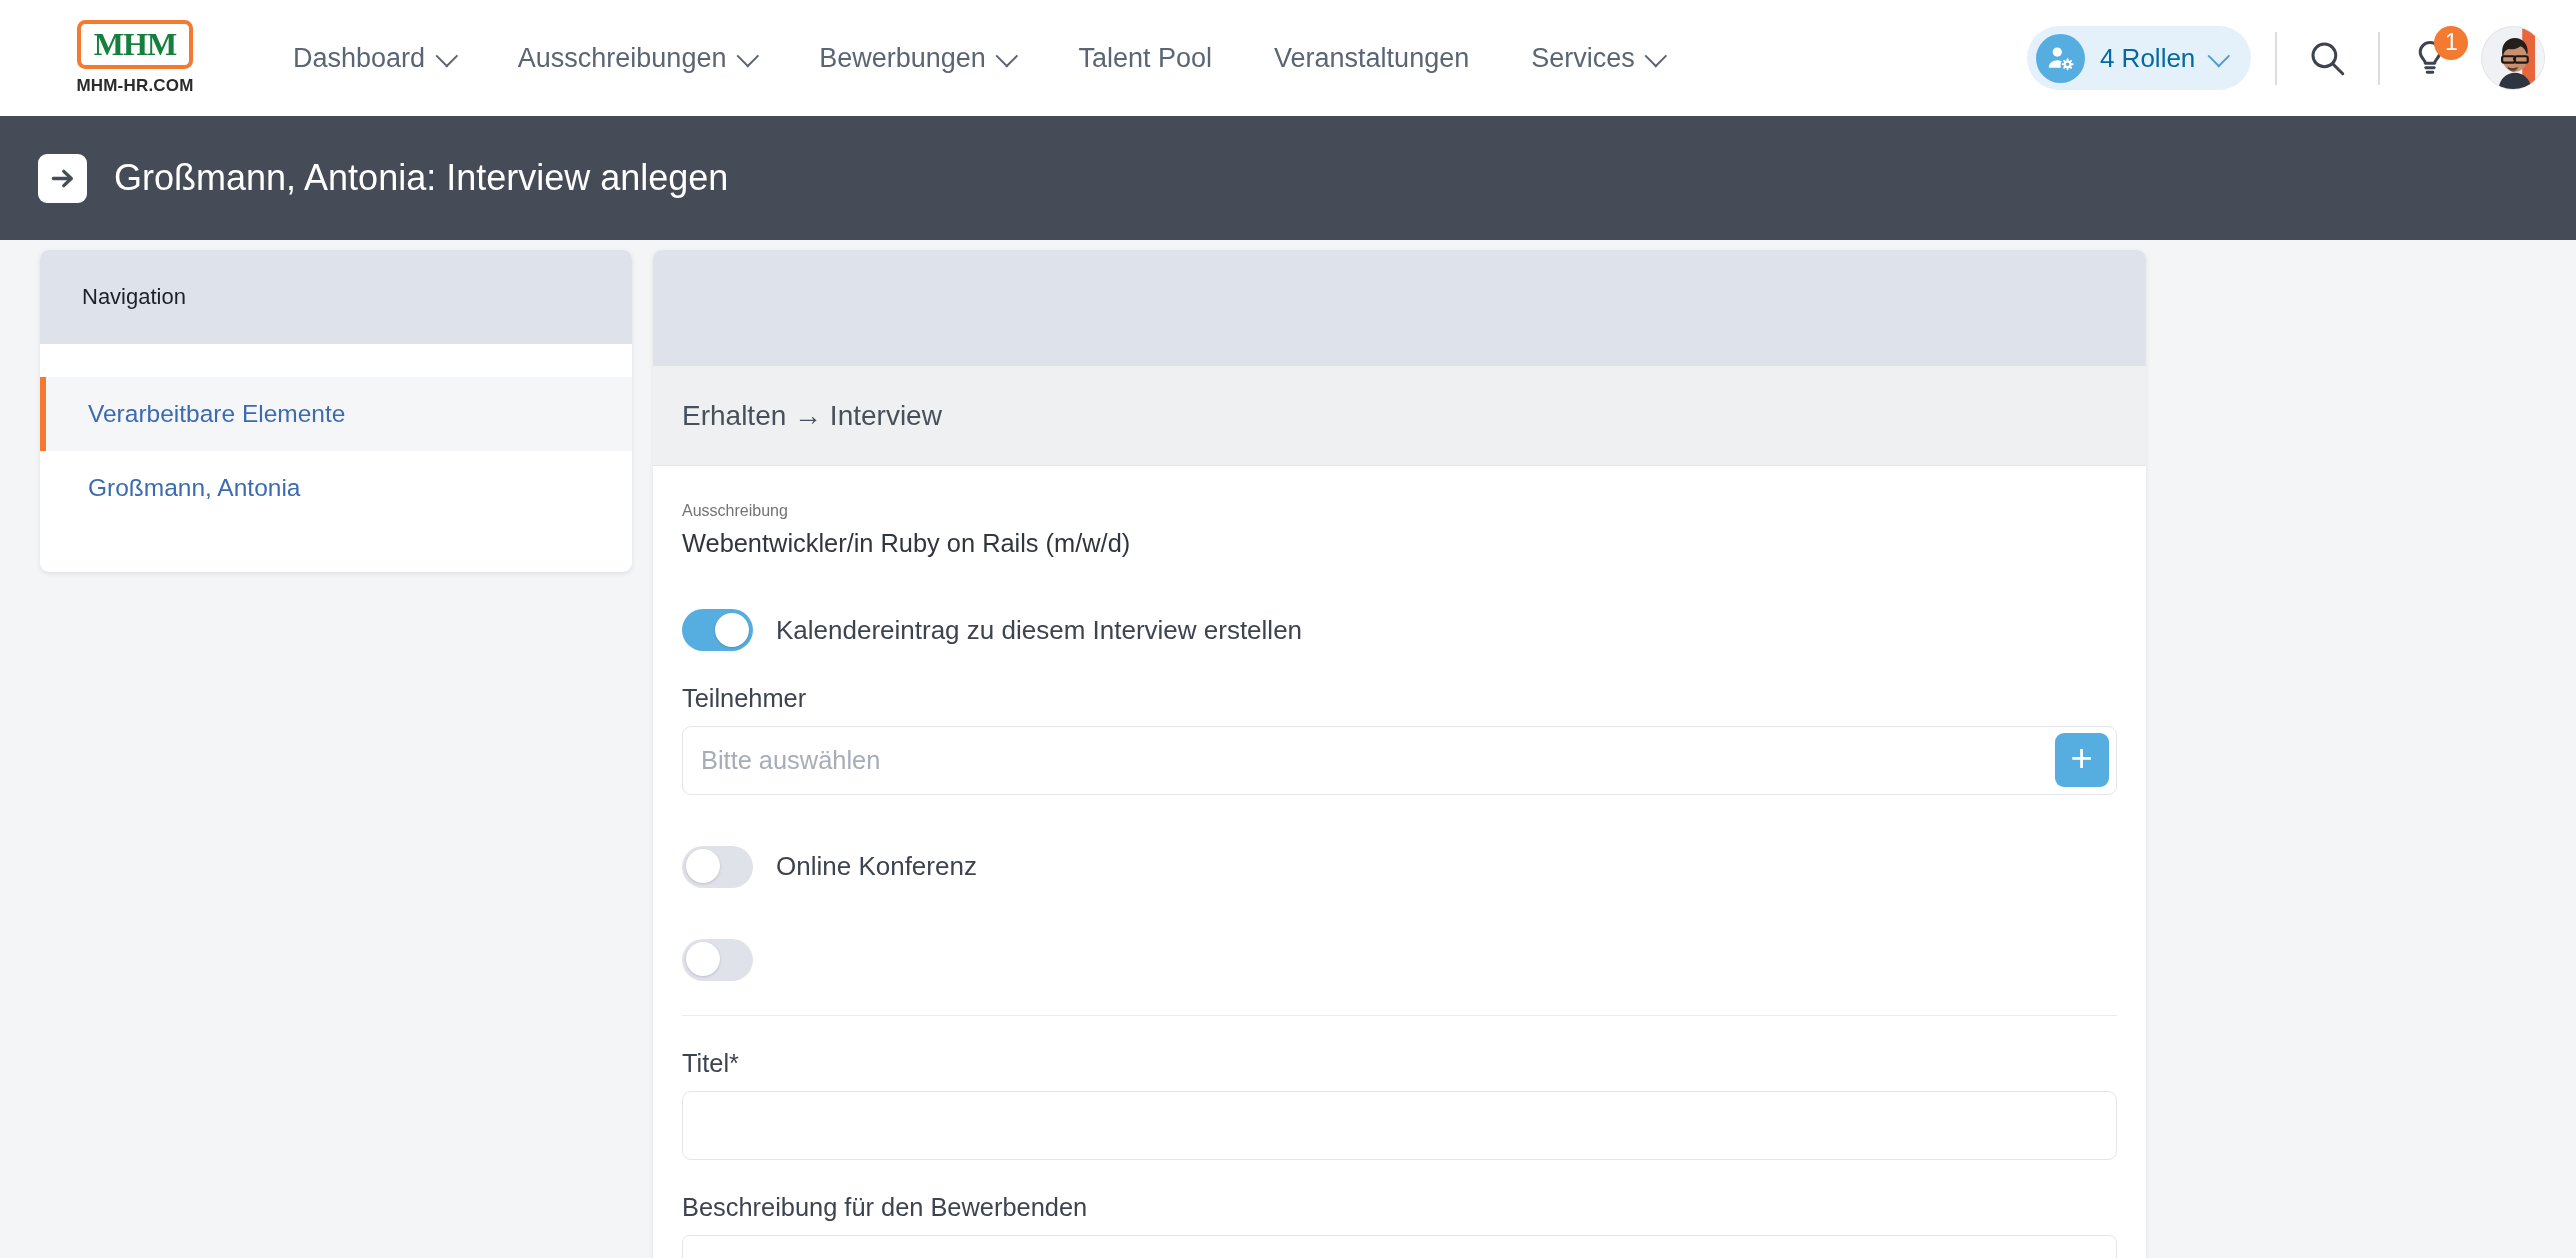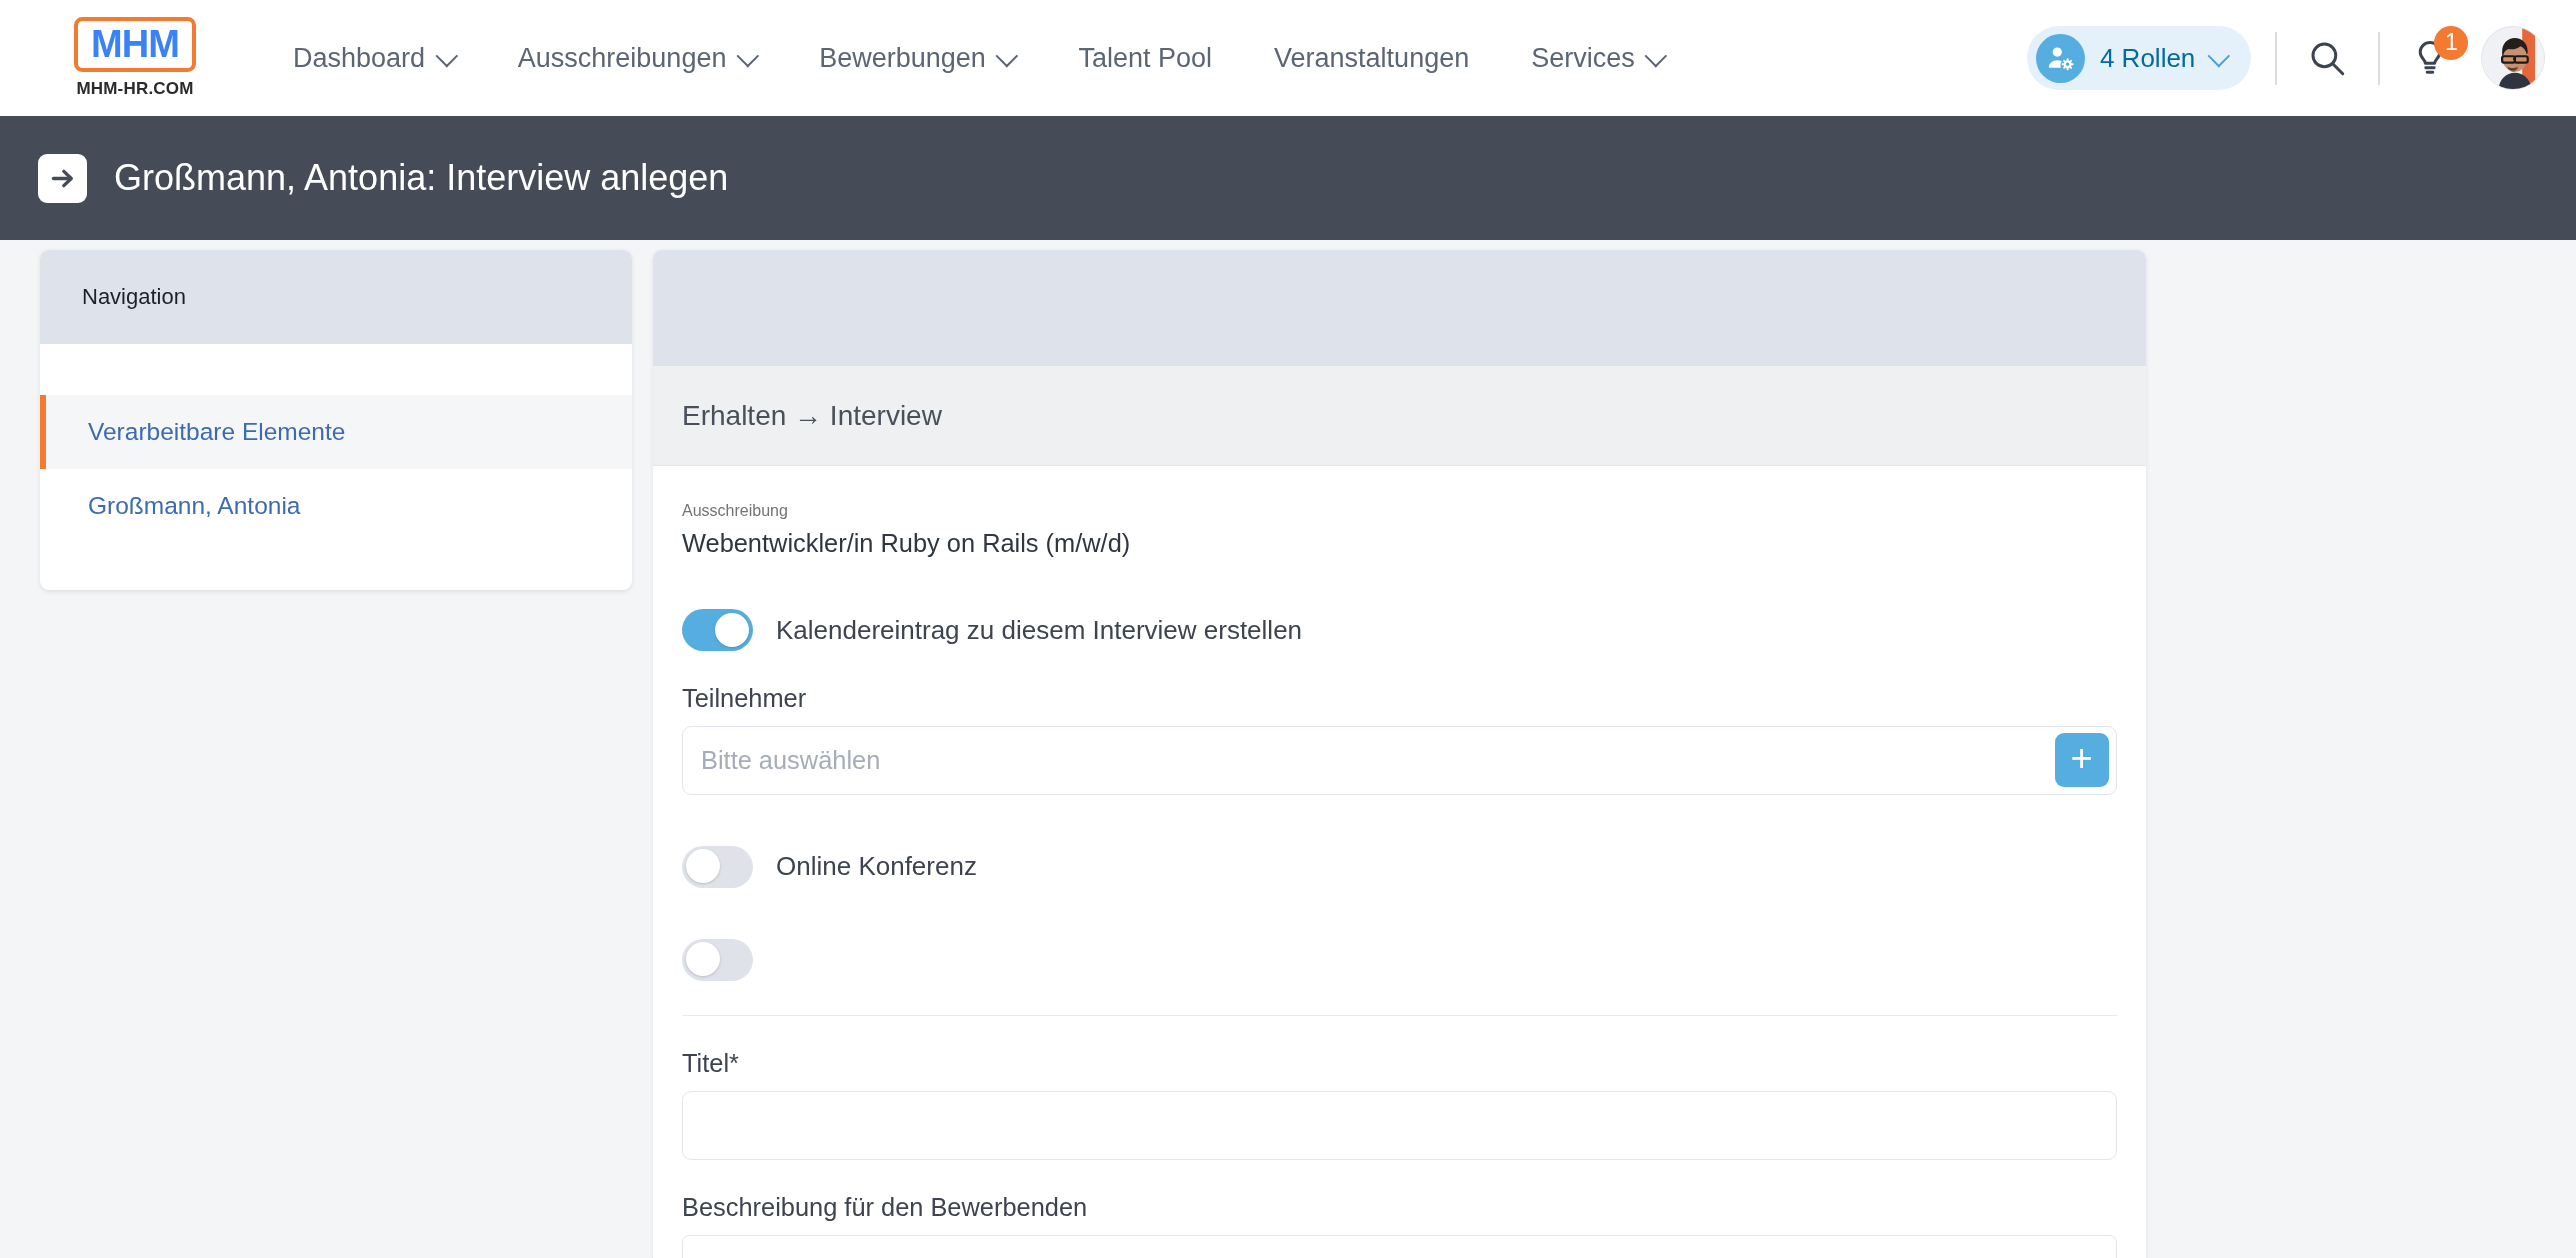"MHM" .brand-box-text { color: #3b82f6 -> #15803d; font-family: Liberation Sans, sans-serif -> Liberation Serif, serif; font-size: 38px -> 32px }
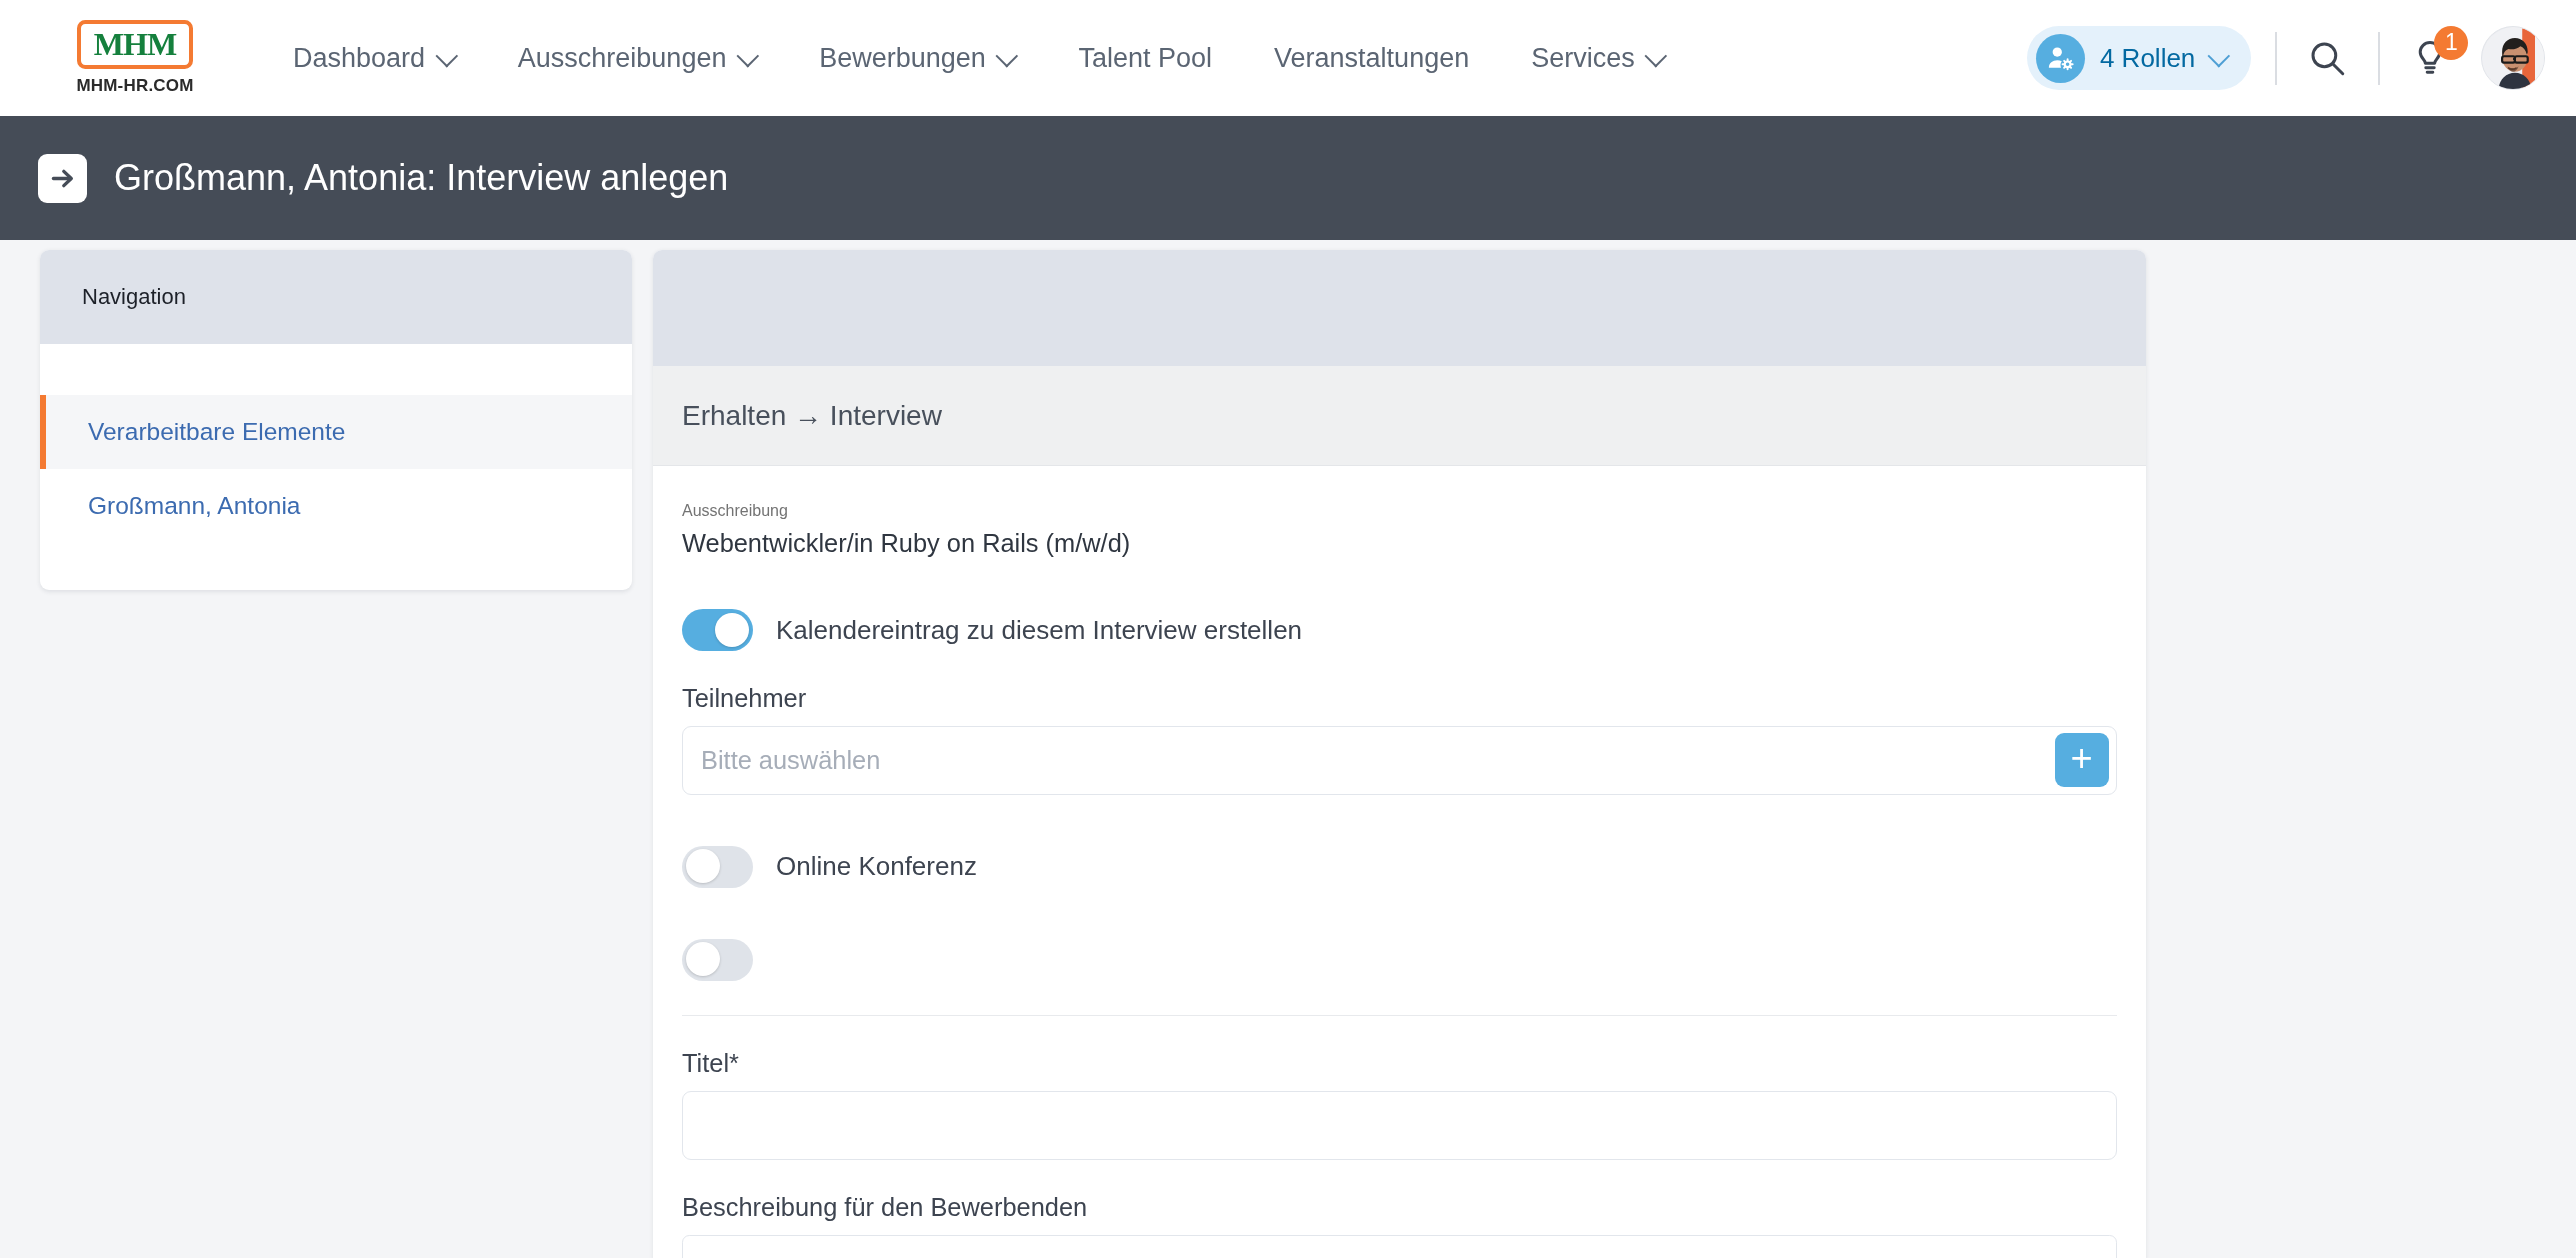"Verarbeitbare Elemente" .navcard-body { padding-top: 51px -> 33px }
